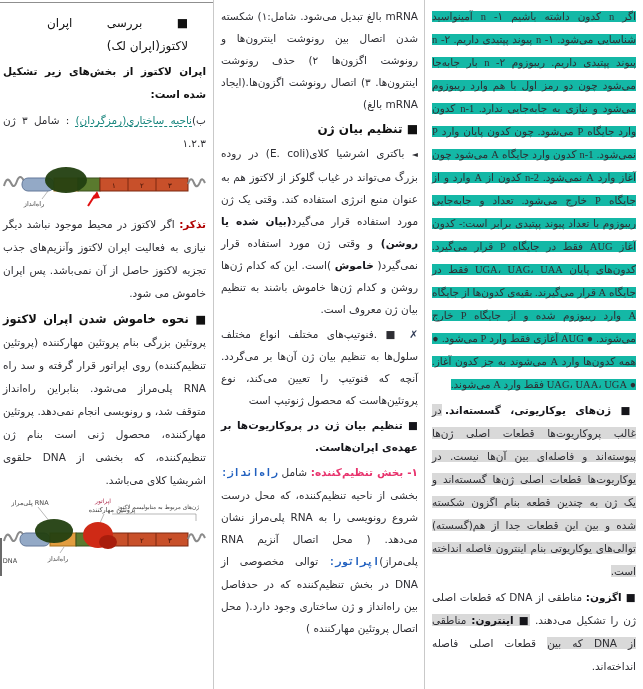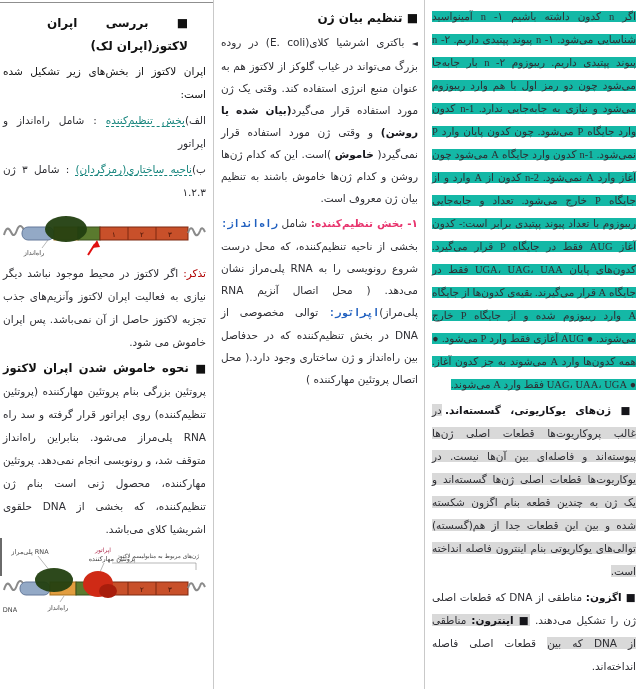"■ بررسی اپران لاکتوز(اپران لک)" .title { font-weight: bold -> normal }
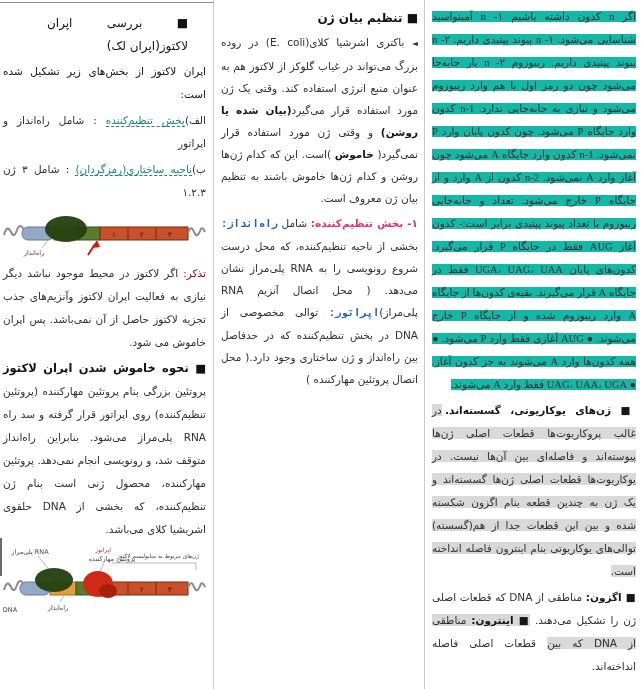"mRNA بالغ تبدیل می‌شود. شامل:۱)" p { html: none -> <p>mRNA بالغ تبدیل می‌شود. شامل:۱) شکسته شدن اتصال بین رونوشت اینترون‌ها و رونوشت اگزون‌ها ۲) حذف رونوشت اینترون‌ها. ۳) اتصال رونوشت اگزون‌ها.(ایجاد mRNA بالغ)</p> }
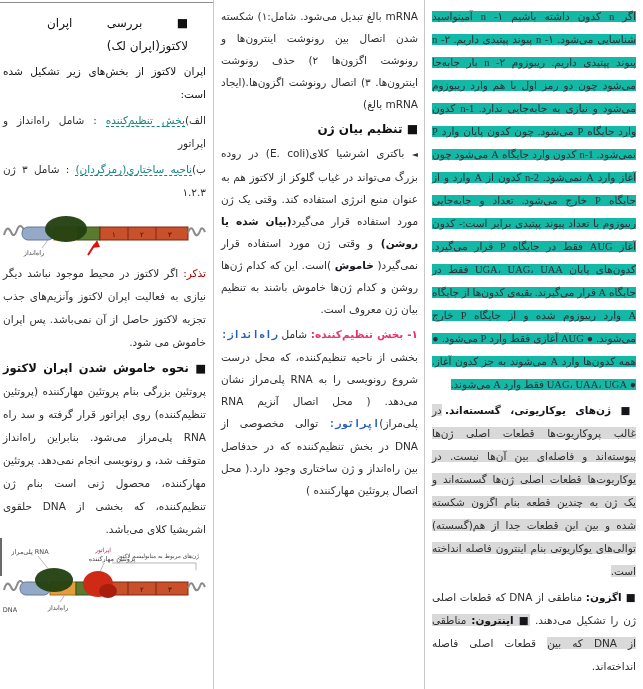"اپران لاکتوز از بخش‌های زیر" .subtitle { font-weight: normal -> bold }
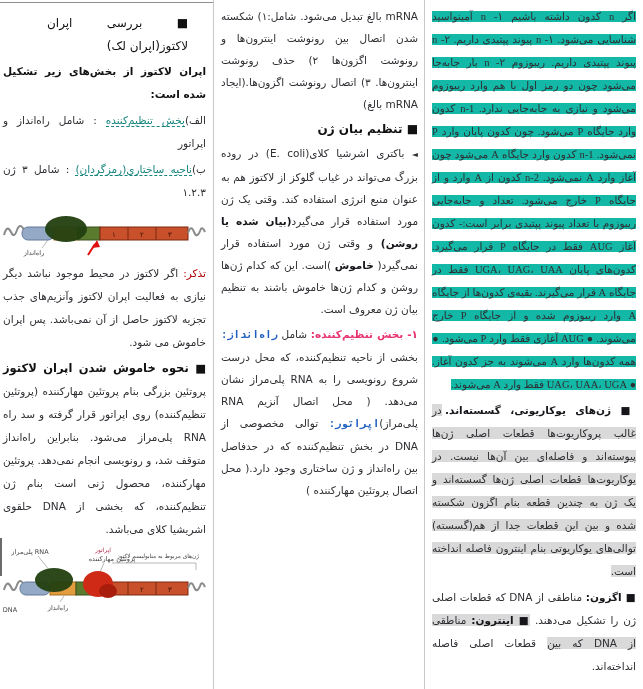"الف)بخش تنظیم‌کننده : شامل راه‌انداز" p { html: <p> <span>الف)</span><span>بخش تنظیم‌کننده</span><span> : شامل راه‌انداز و اپراتور</span> </p> -> none }
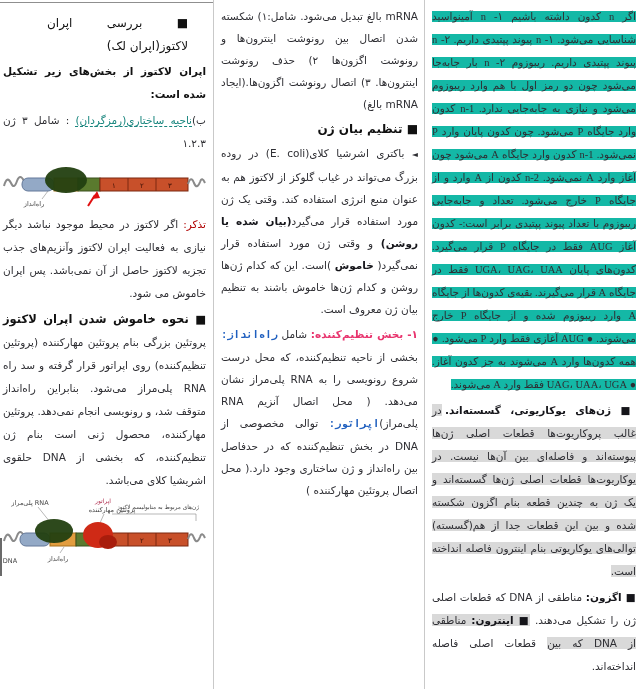"تذکر:" .maroon { font-weight: normal -> bold }
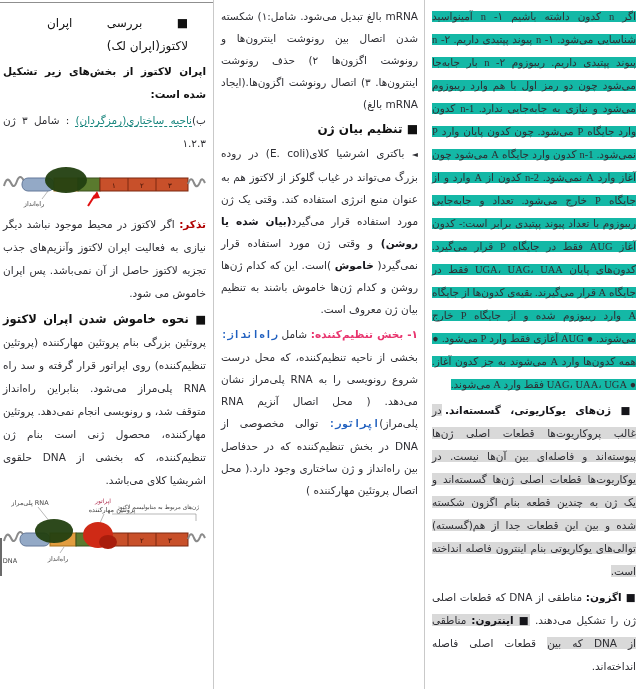"✗ ■ .فنوتیپ‌های مختلف انواع" p { html: none -> <p> <span>✗</span><span> ■ .فنوتیپ‌های مختلف انواع مختلف سلول‌ها به تنظیم بیان ژن آن‌ها بر می‌گردد. آنچه که فنوتیپ را تعیین می‌کند، نوع پروتئین‌هاست که محصول ژنوتیپ است</span> </p> }
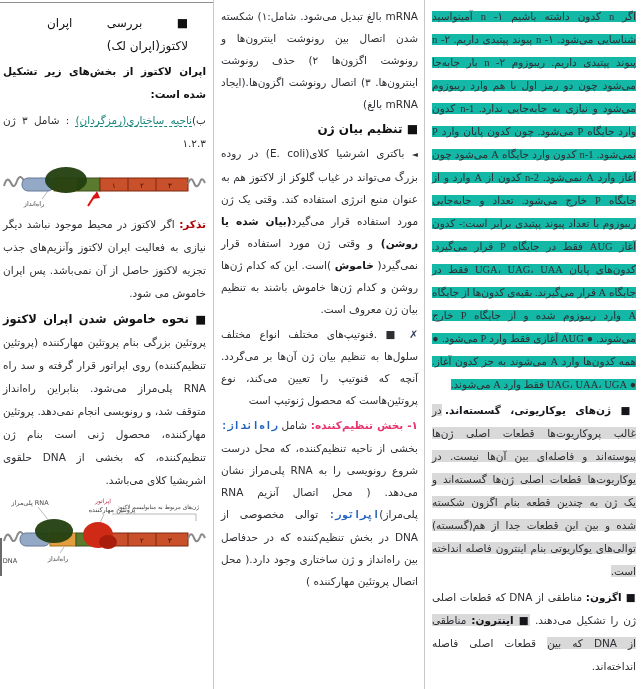"■ تنظیم بیان ژن در" p.bold { html: none -> <p>■ تنظیم بیان ژن در پروکاریوت‌ها بر عهده‌ی اپران‌هاست.</p> }
